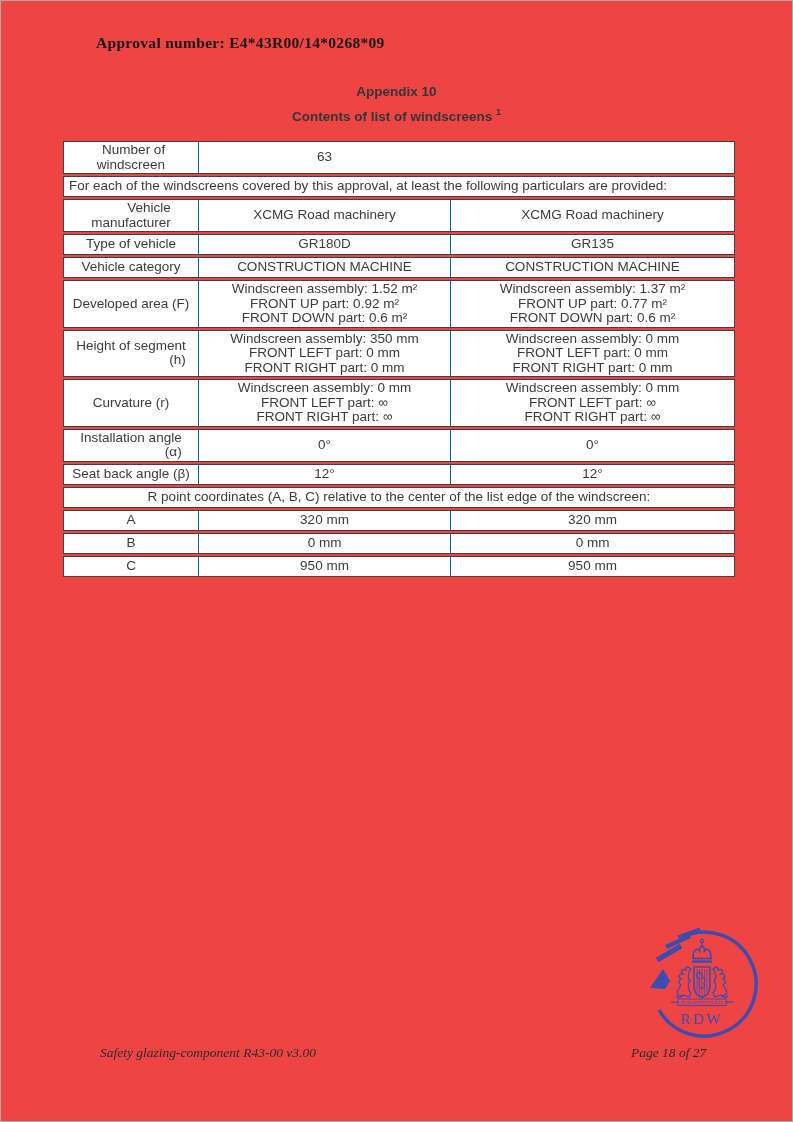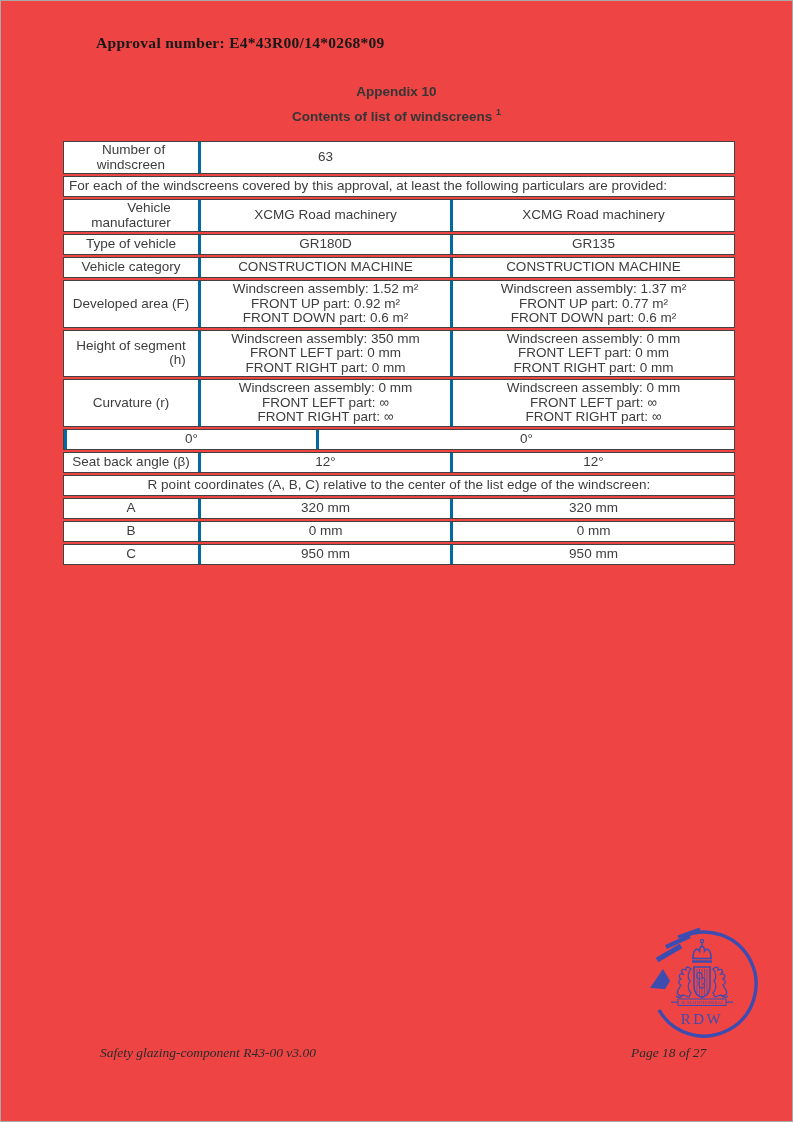"63" .valcell { border-left: 3px solid #0369a1 -> 1px solid #0369a1 }
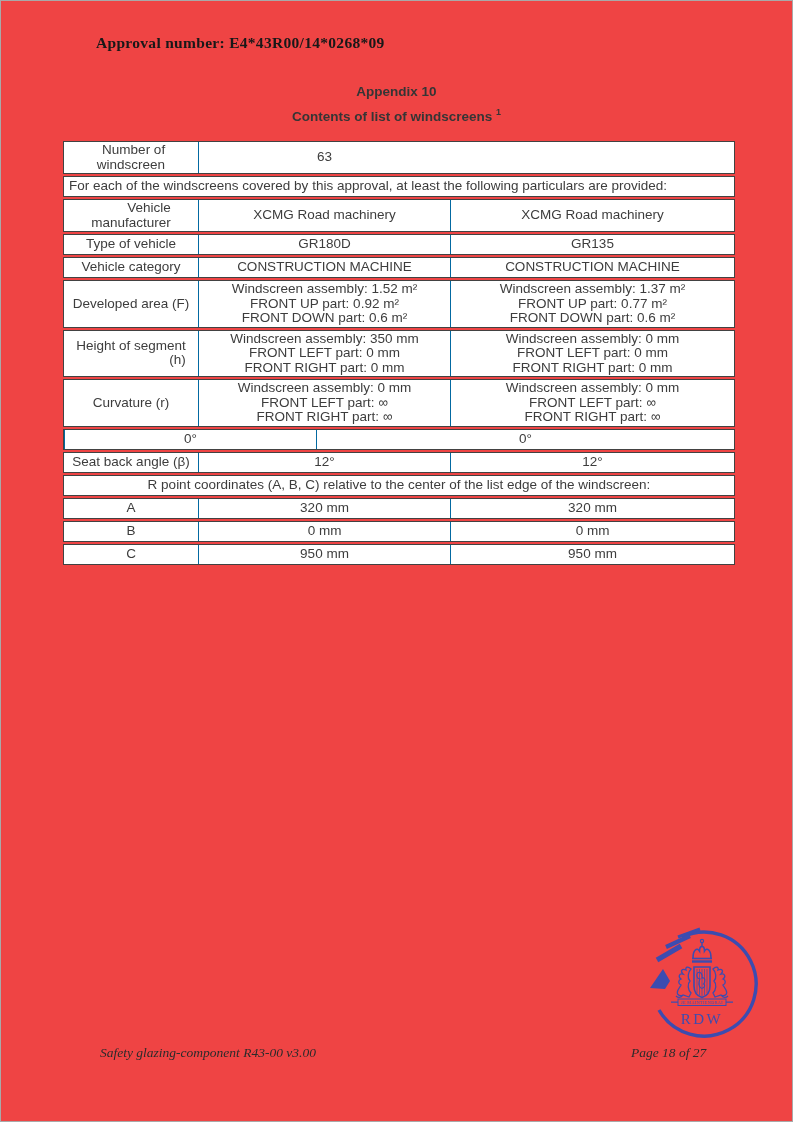"Installation angle" div.cell { html: none -> <div>Installation angle (α)</div> }
